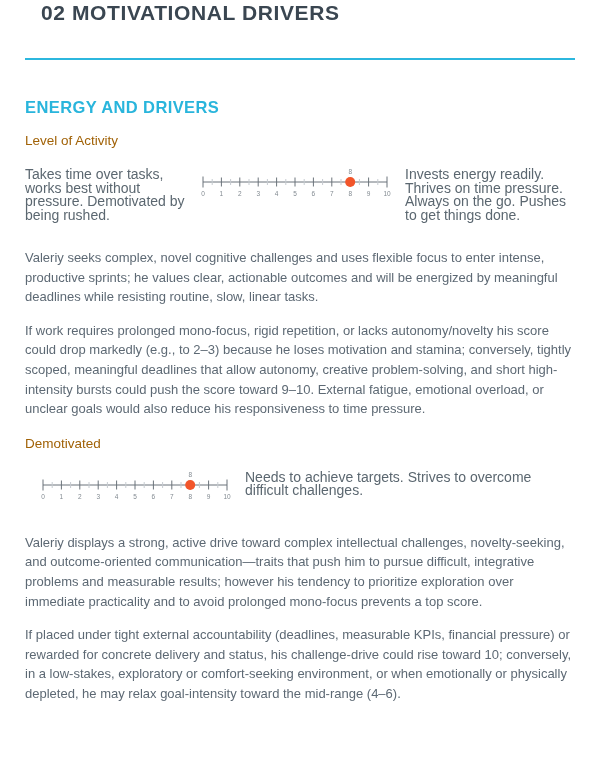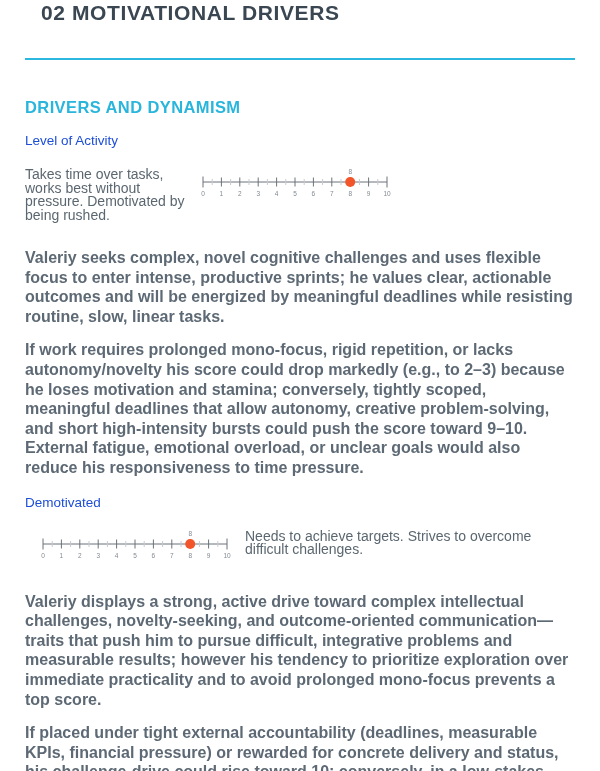"DRIVERS AND DYNAMISM" h2.section-heading { text: DRIVERS AND DYNAMISM -> ENERGY AND DRIVERS }
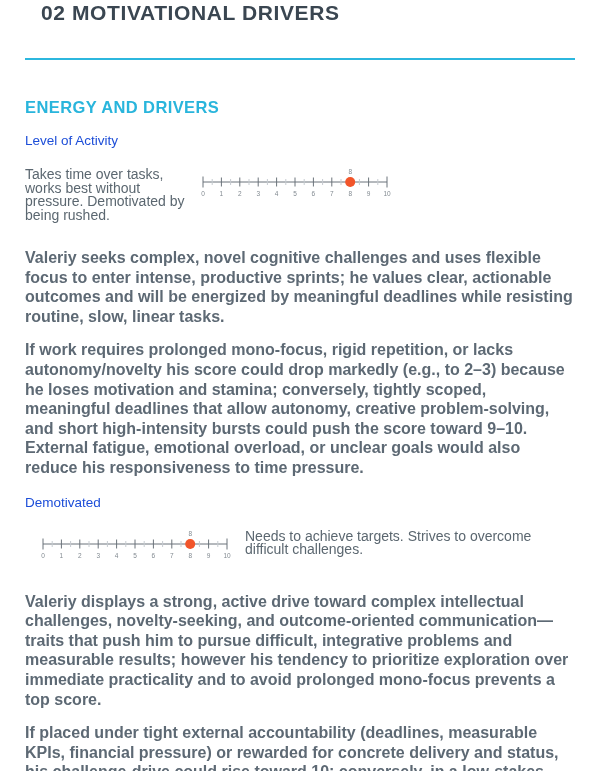"Level of Activity" .trait-heading { color: #1d4ed8 -> #a16207 }
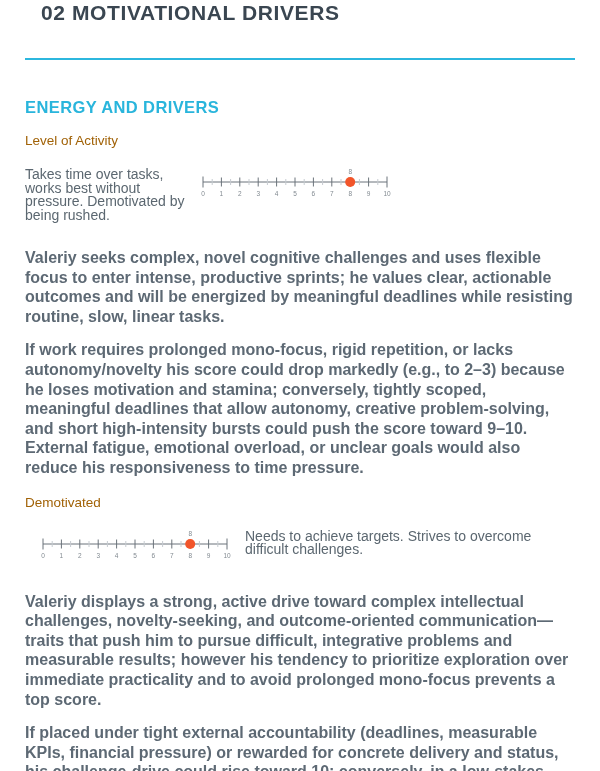"Invests energy readily. Thrives on" p.pole-text { html: none -> <p>Invests energy readily. Thrives on time pressure. Always on the go. Pushes to get things done.</p> }
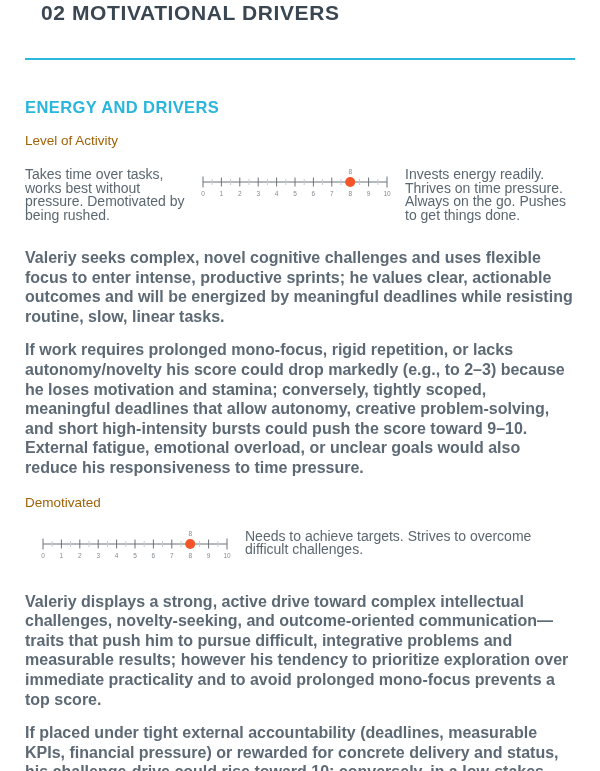"Valeriy seeks complex, novel cognitive" .body-para { font-size: 16px -> 13px; font-weight: bold -> none }
